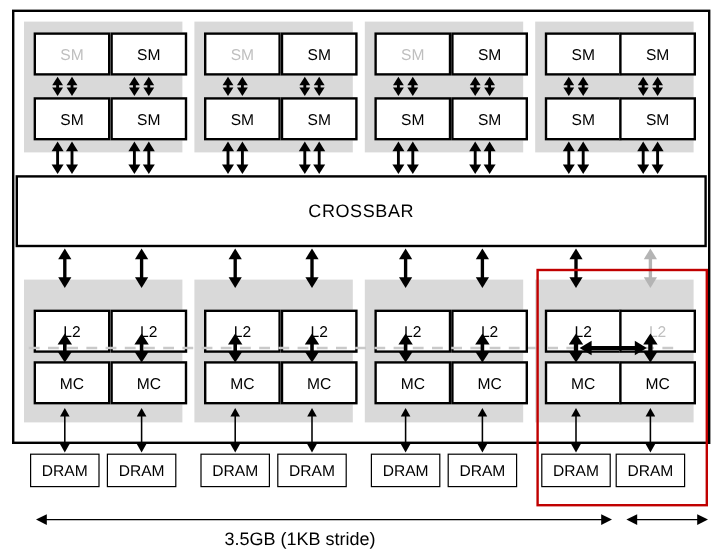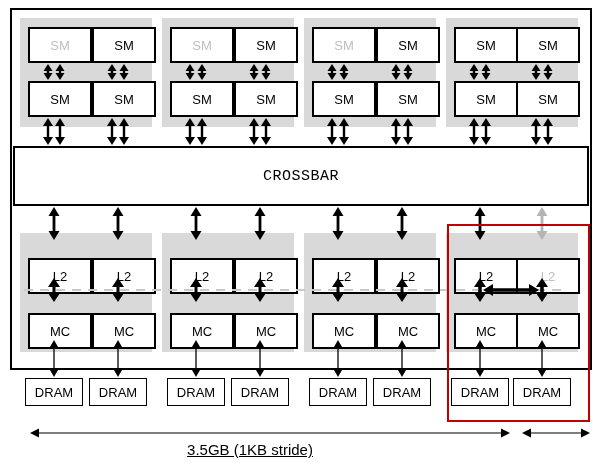"CROSSBAR" .crossbar { font-family: Liberation Mono, monospace -> none }
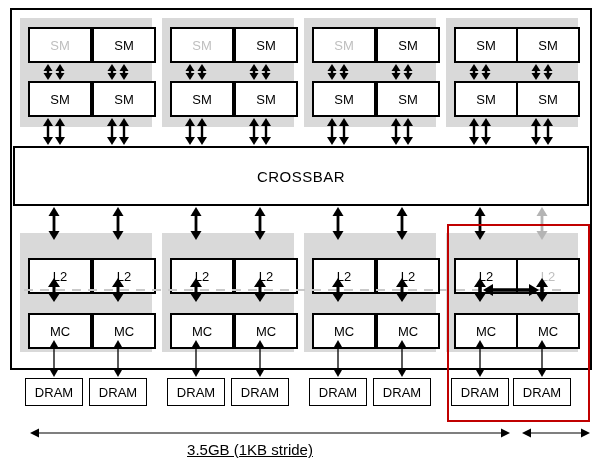"MC" .rmc { top: 313px -> 301px }
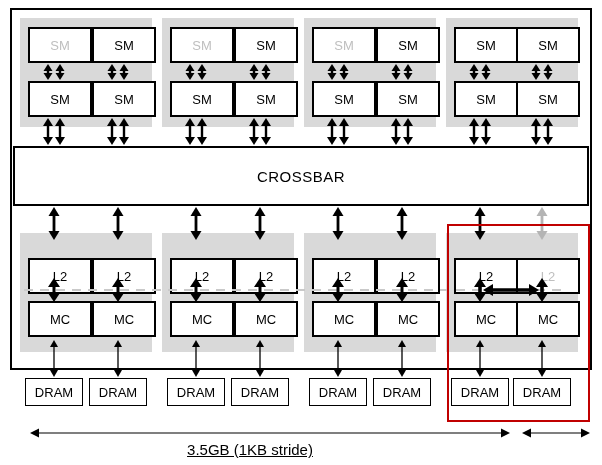"3.5GB (1KB stride)" .flabel { text-decoration: underline -> none }
